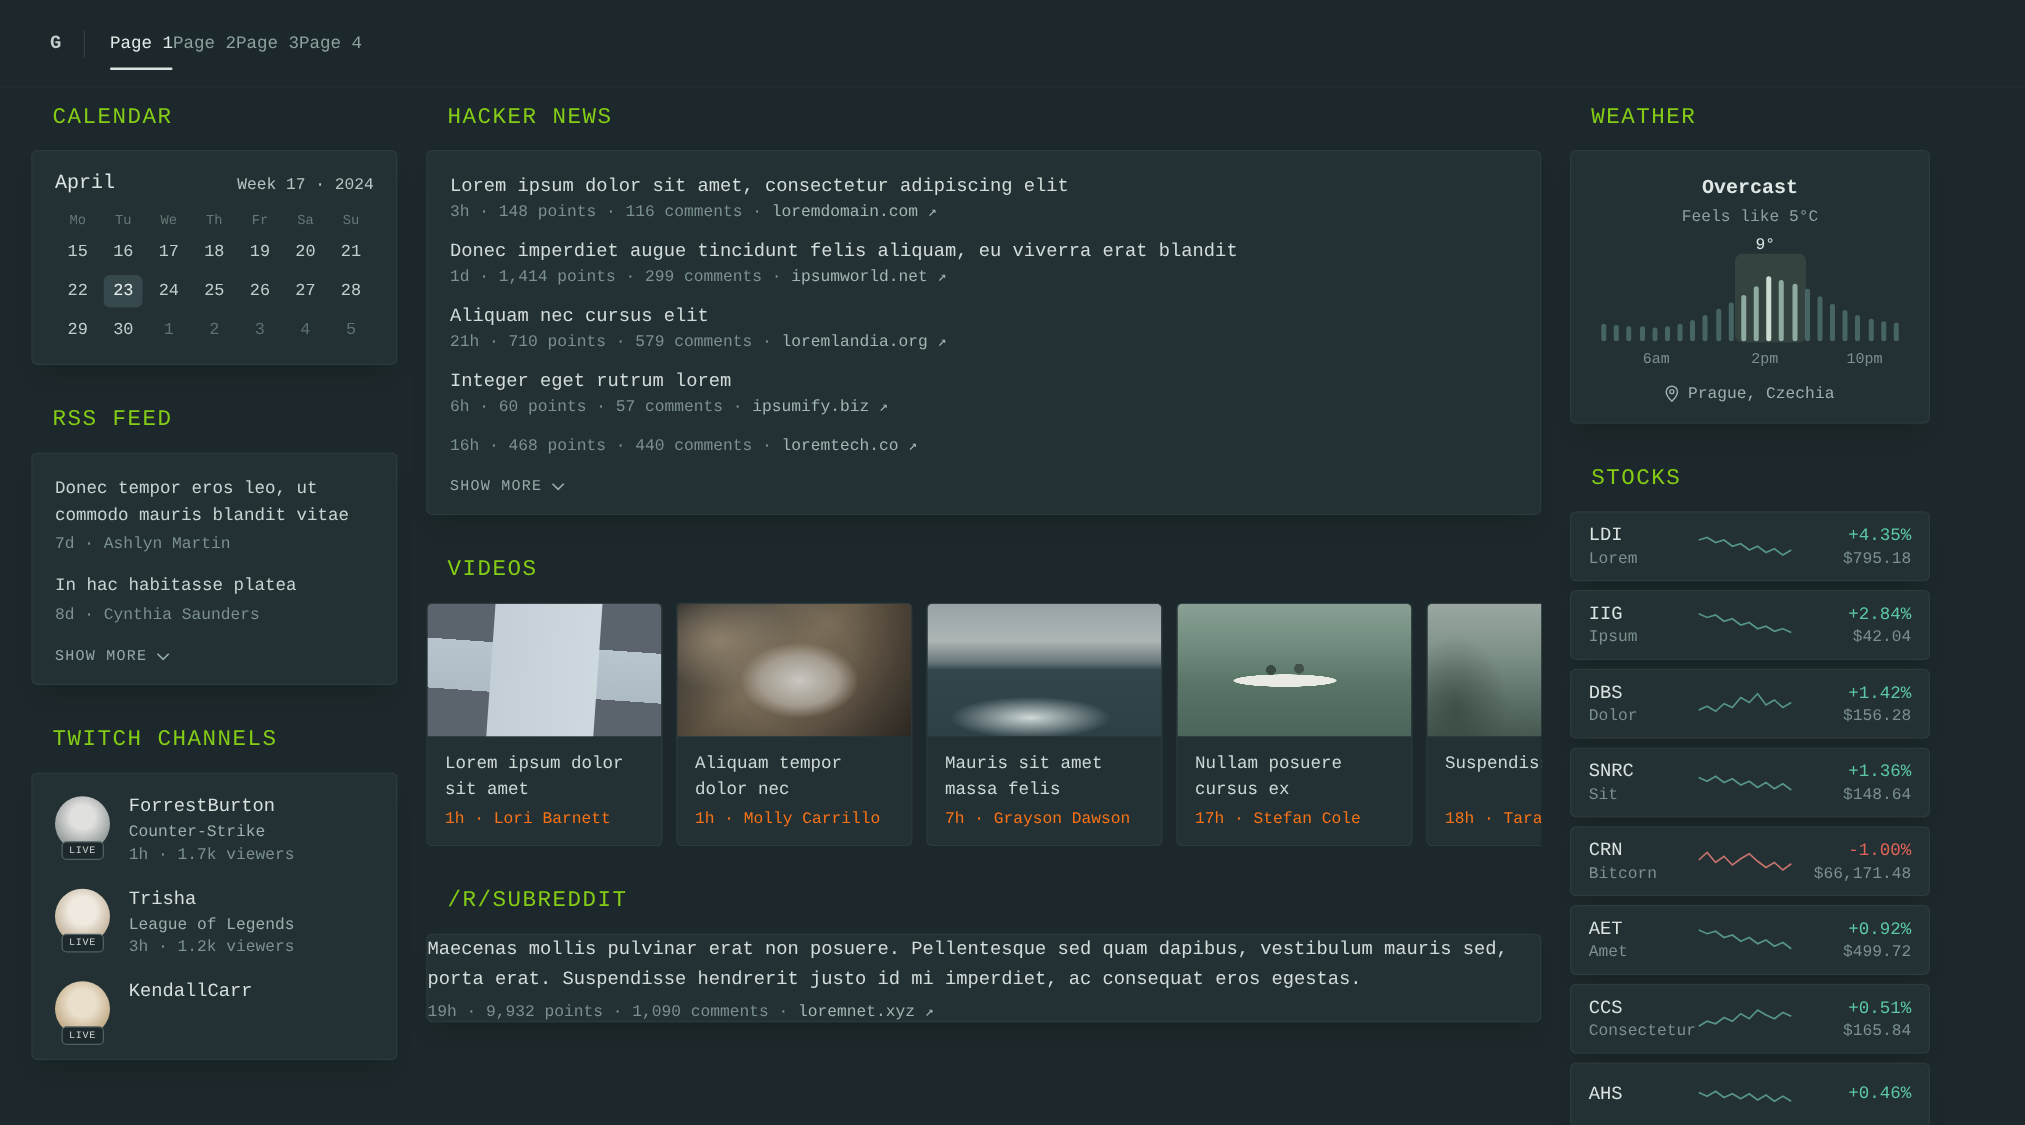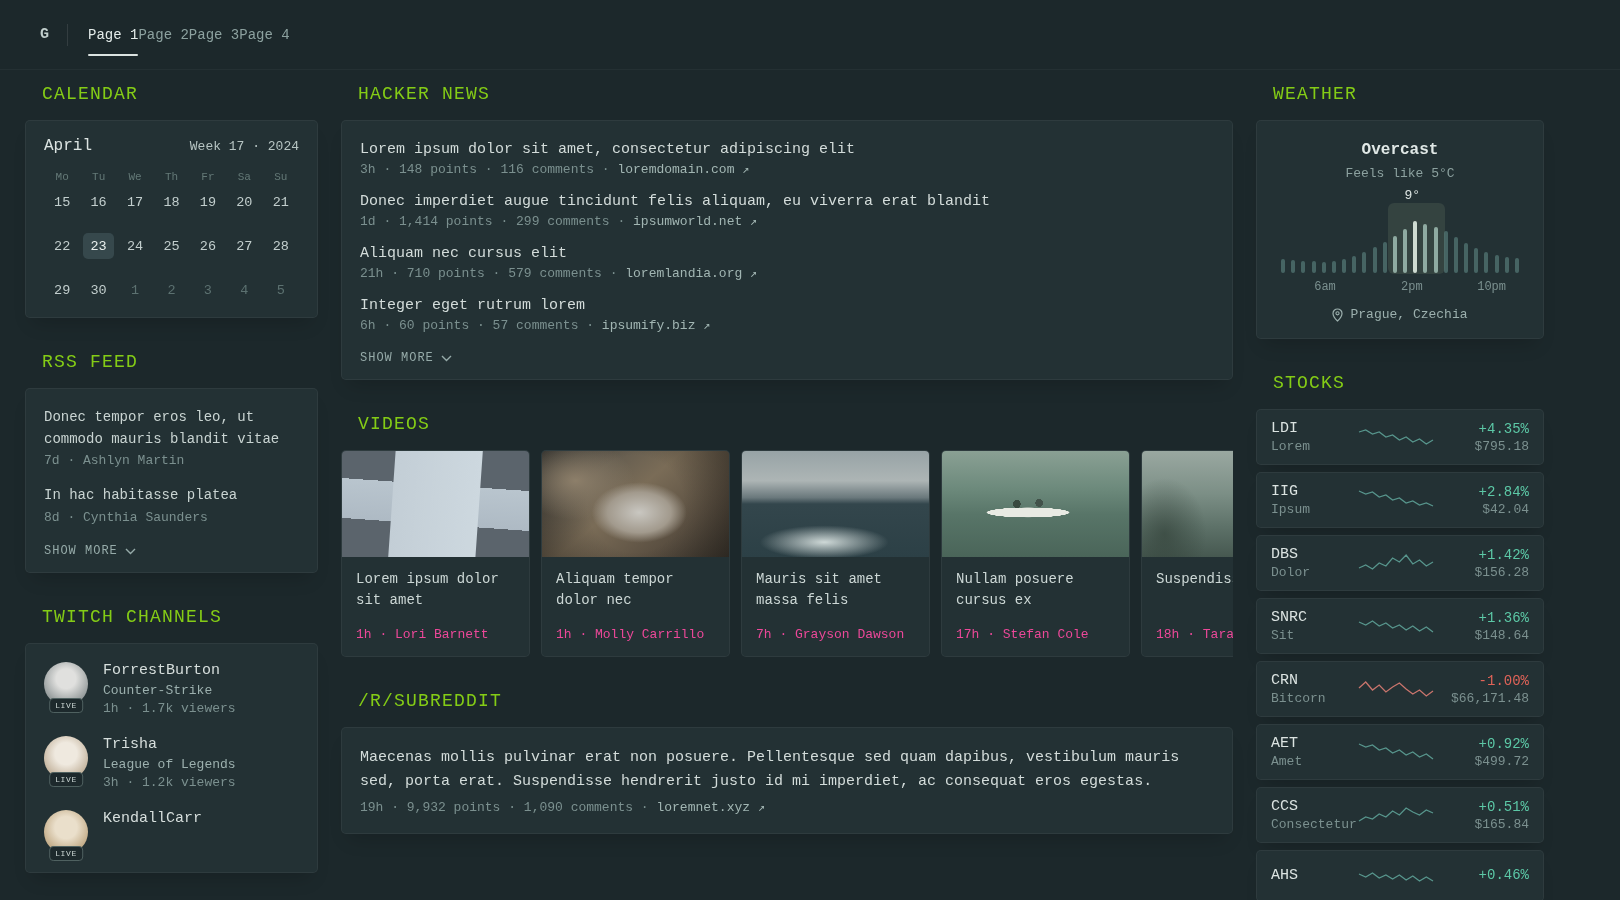"April" .cal-head { align-items: center -> flex-end }
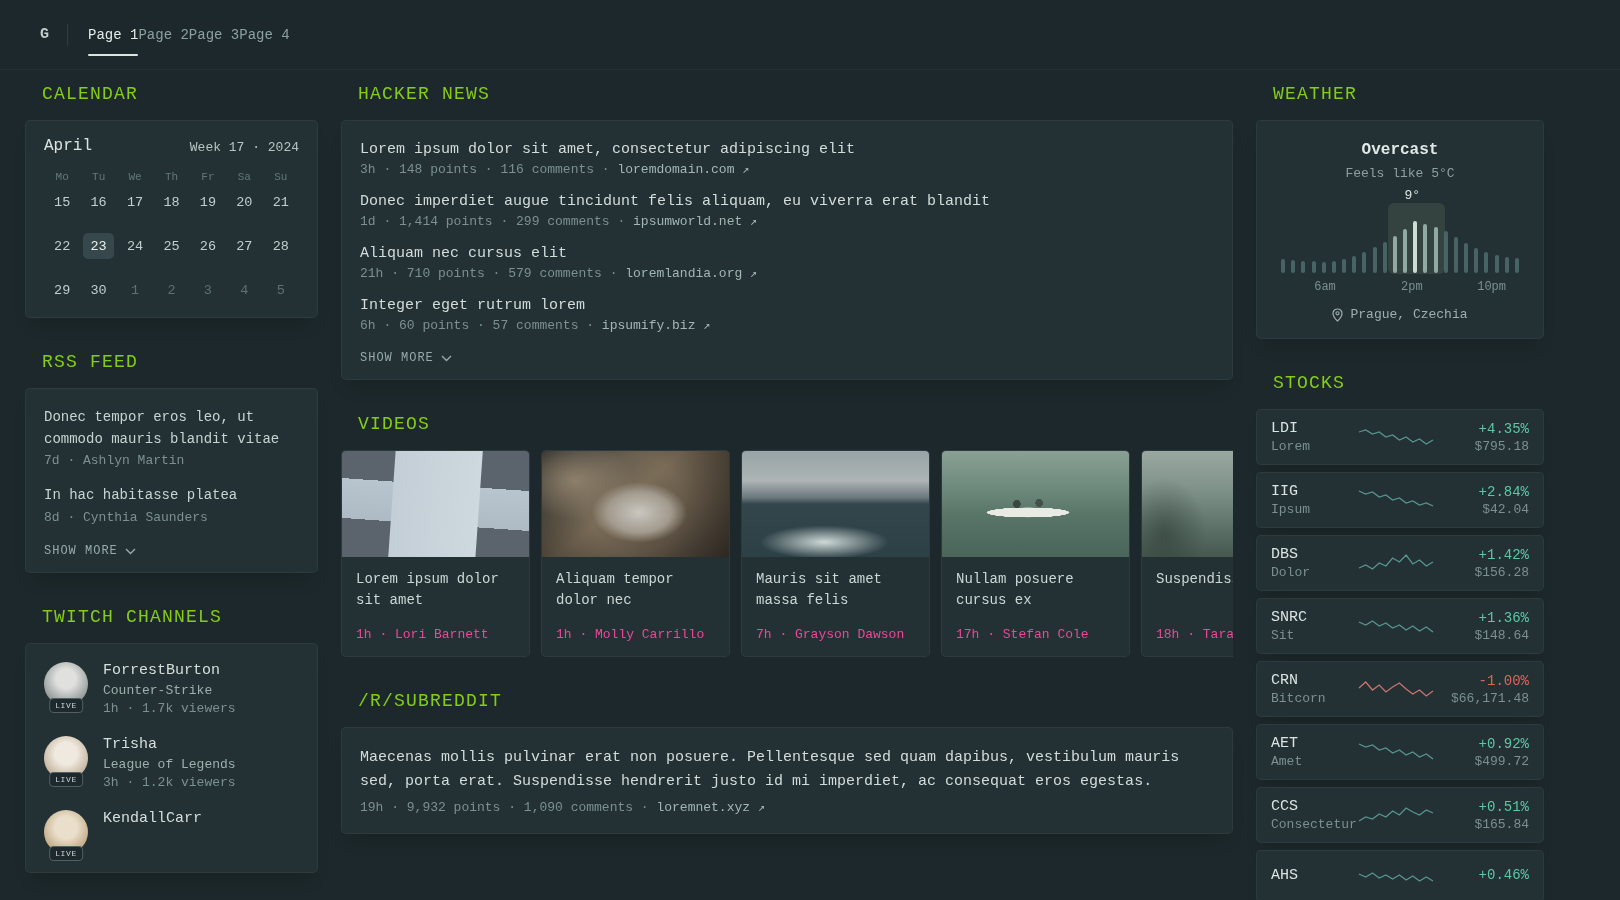"Mo" .cal-grid { row-gap: 18px -> 5px }
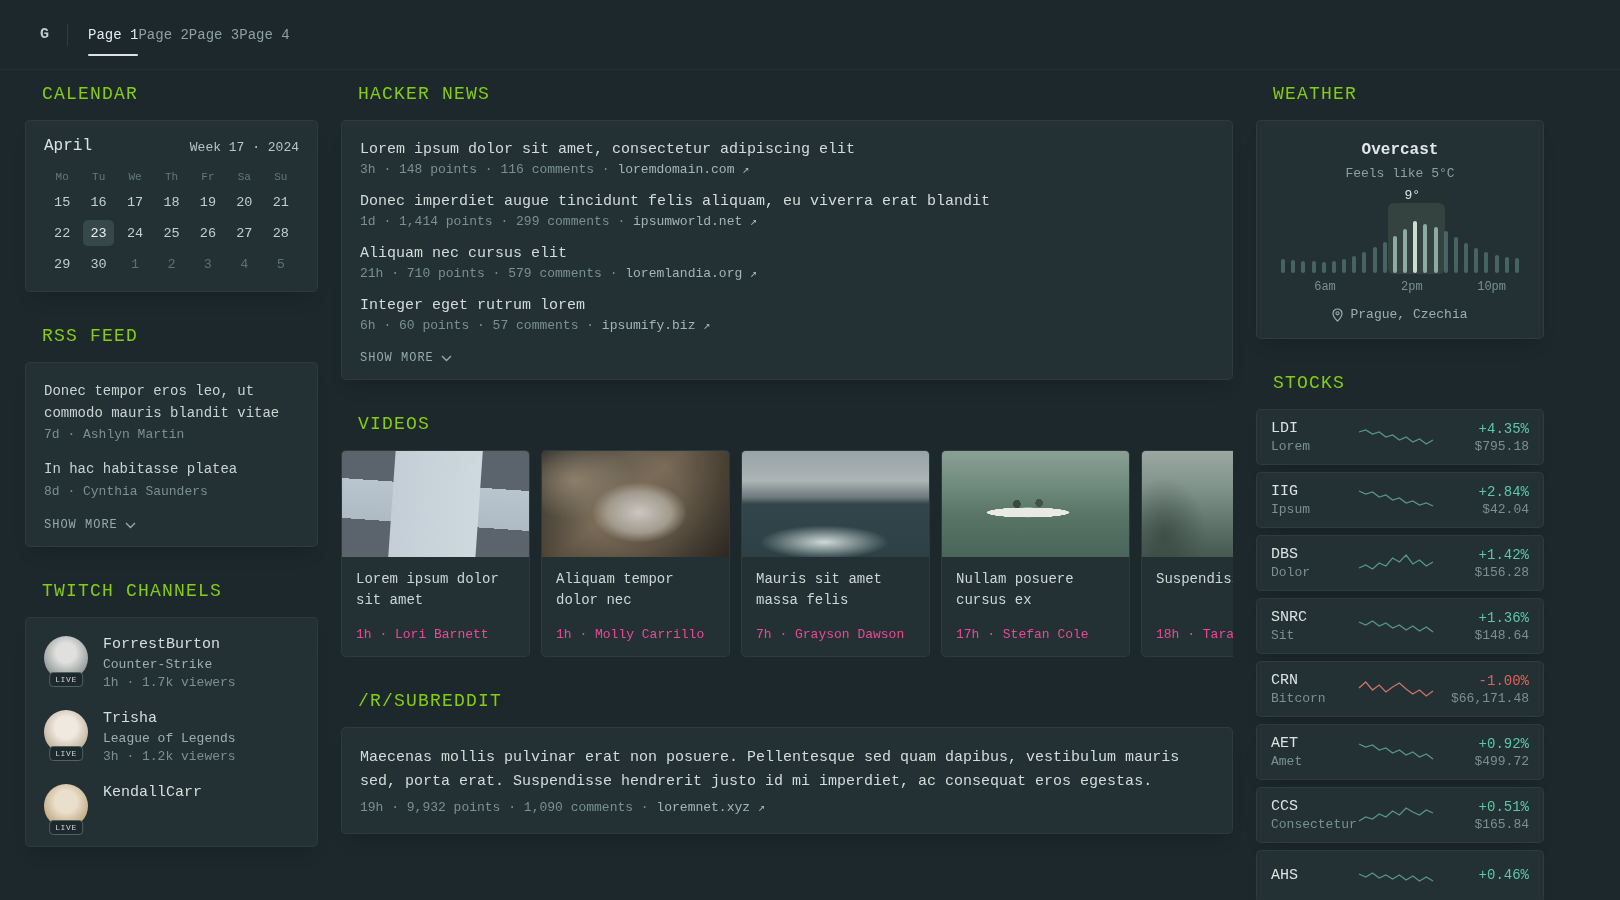"16h · 468 points ·" div.hn-meta { html: none -> <div>16h · 468 points · 440 comments · <span>loremtech.co <span>↗</span></span></div> }
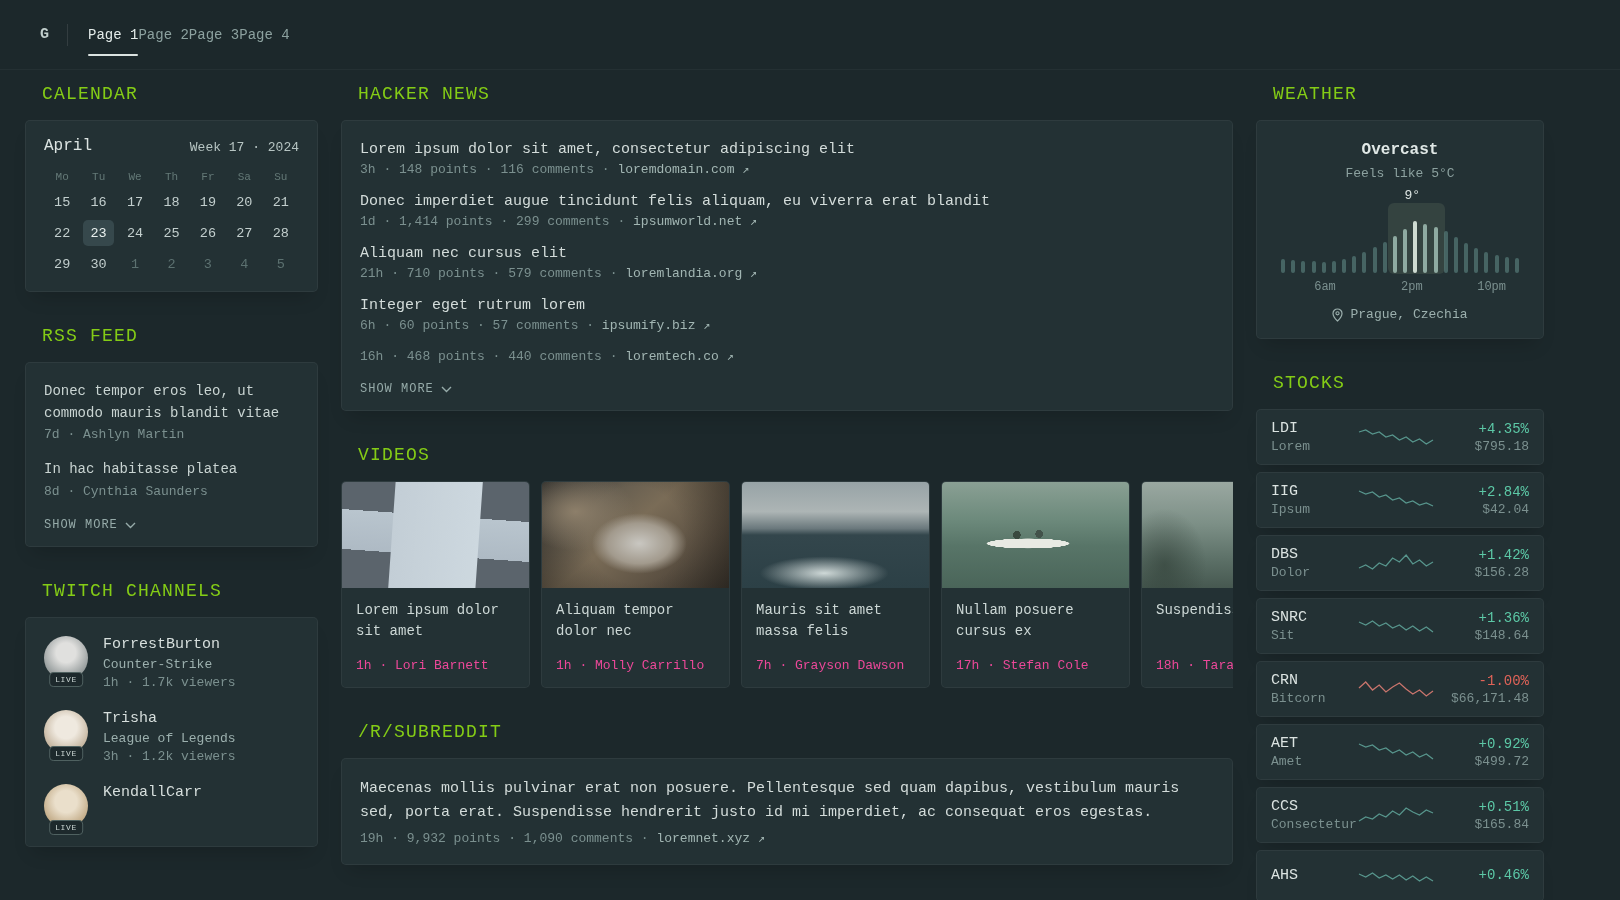"1h · Lori Barnett" .video-meta { color: #ec4899 -> #f97316; margin-top: 16px -> 4px }
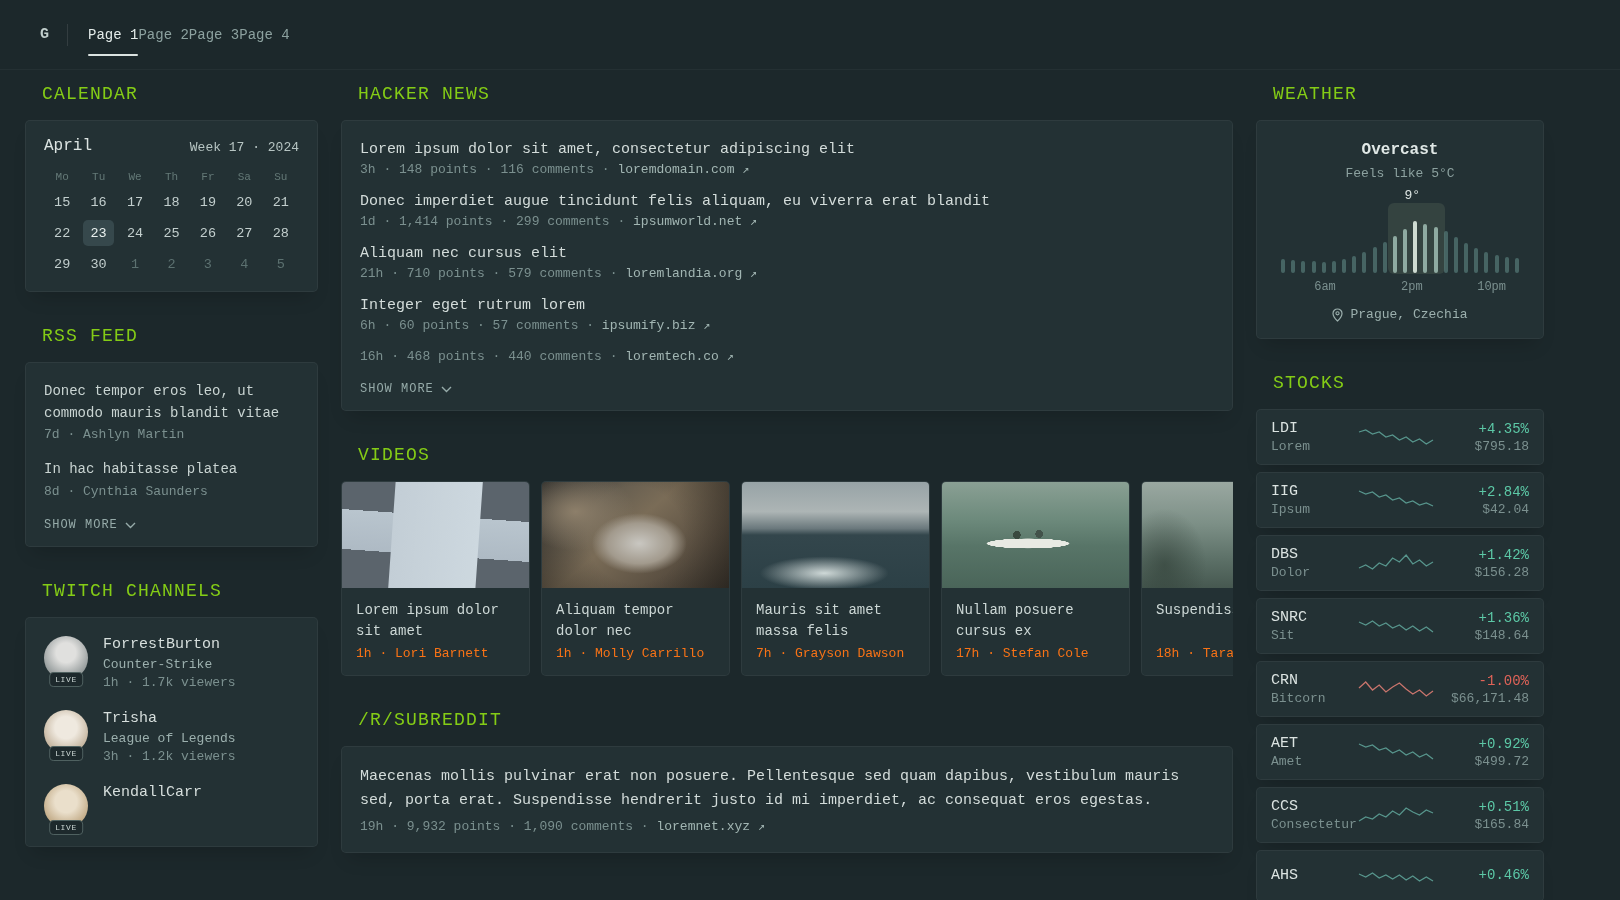"Maecenas mollis pulvinar erat non" .sub-card { padding: 18px -> none }
